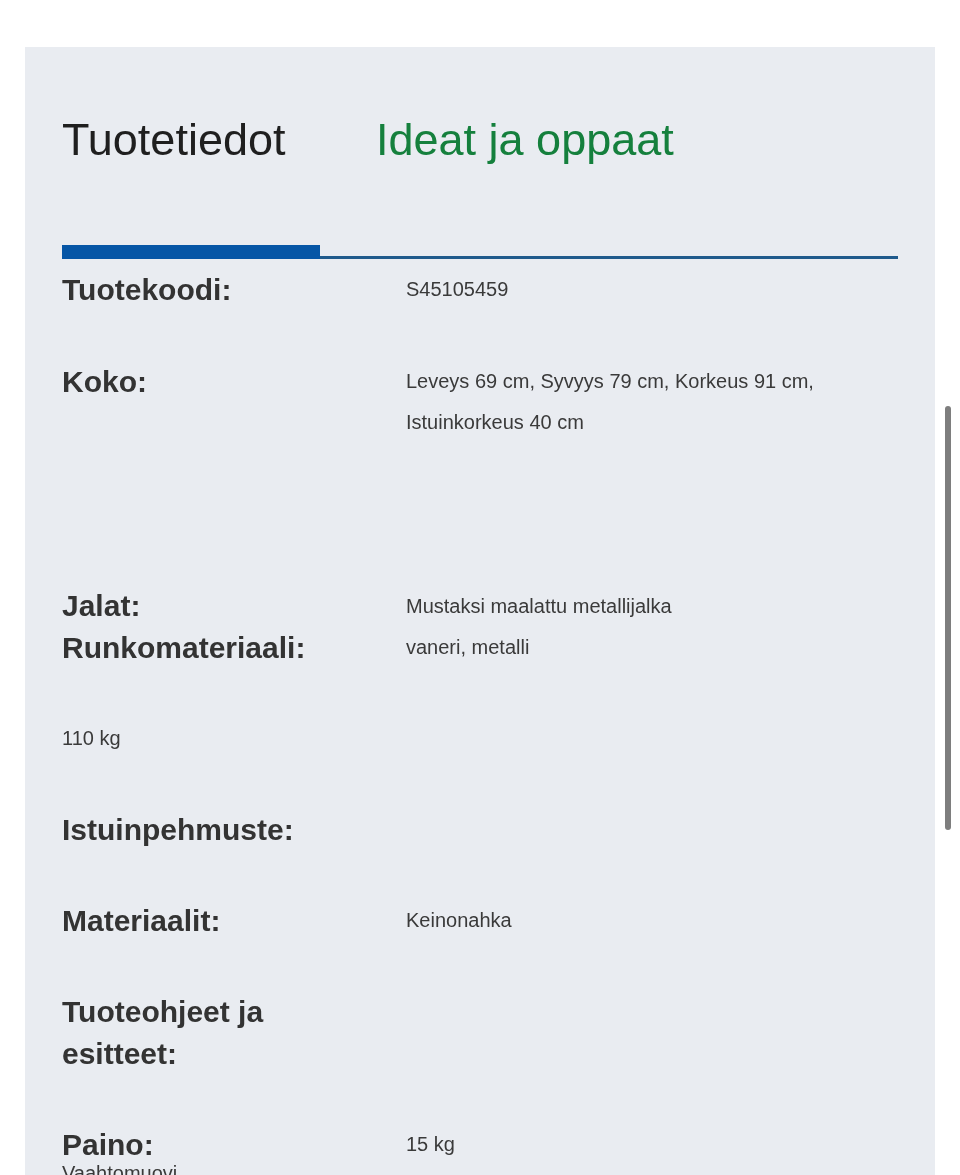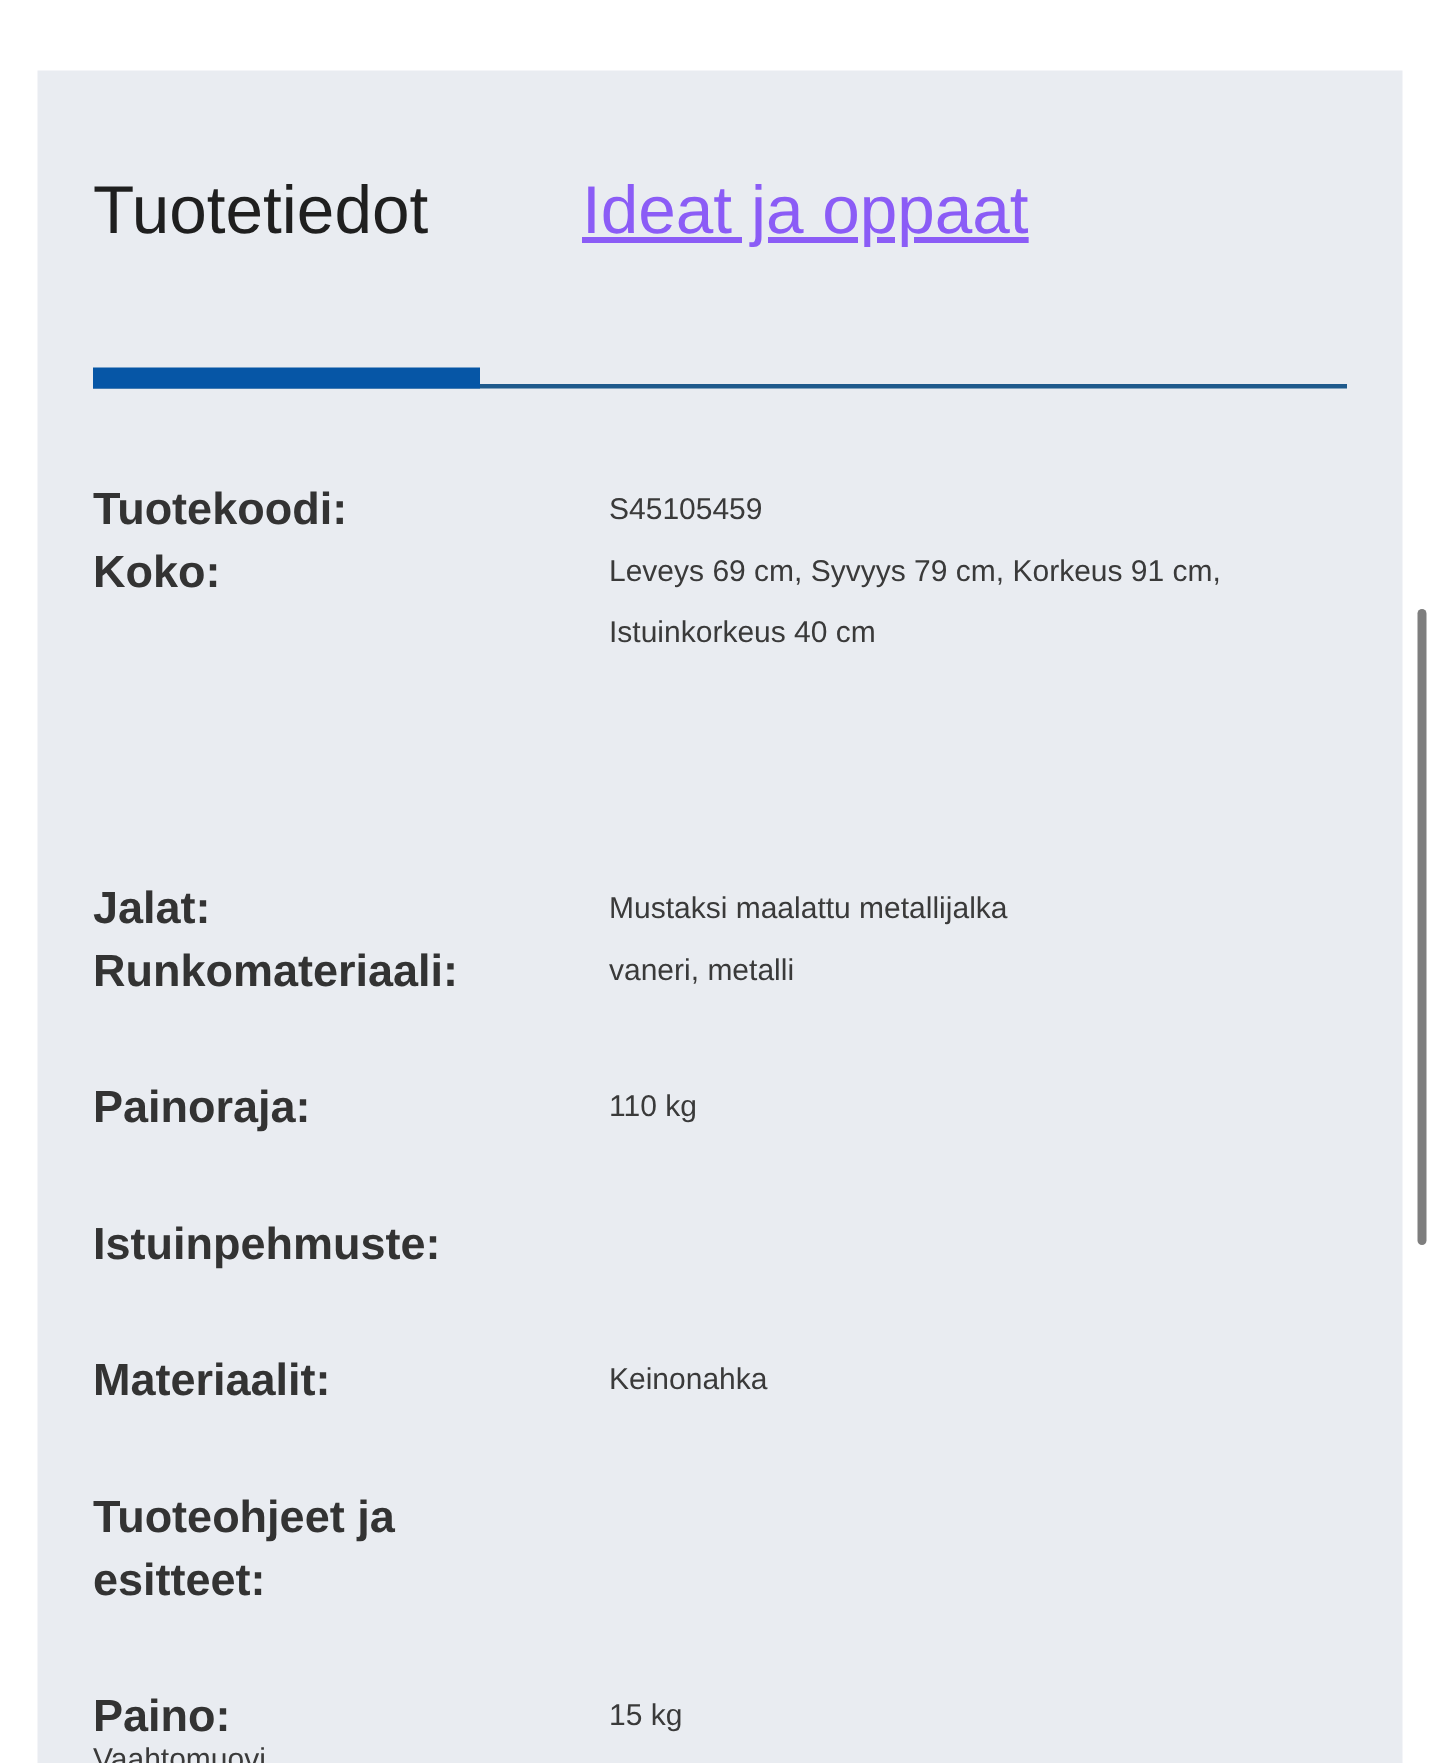"Ideat ja oppaat" .tab-inactive { color: #8b5cf6 -> #15803d; left: 326px -> 314px; text-decoration: underline -> none }
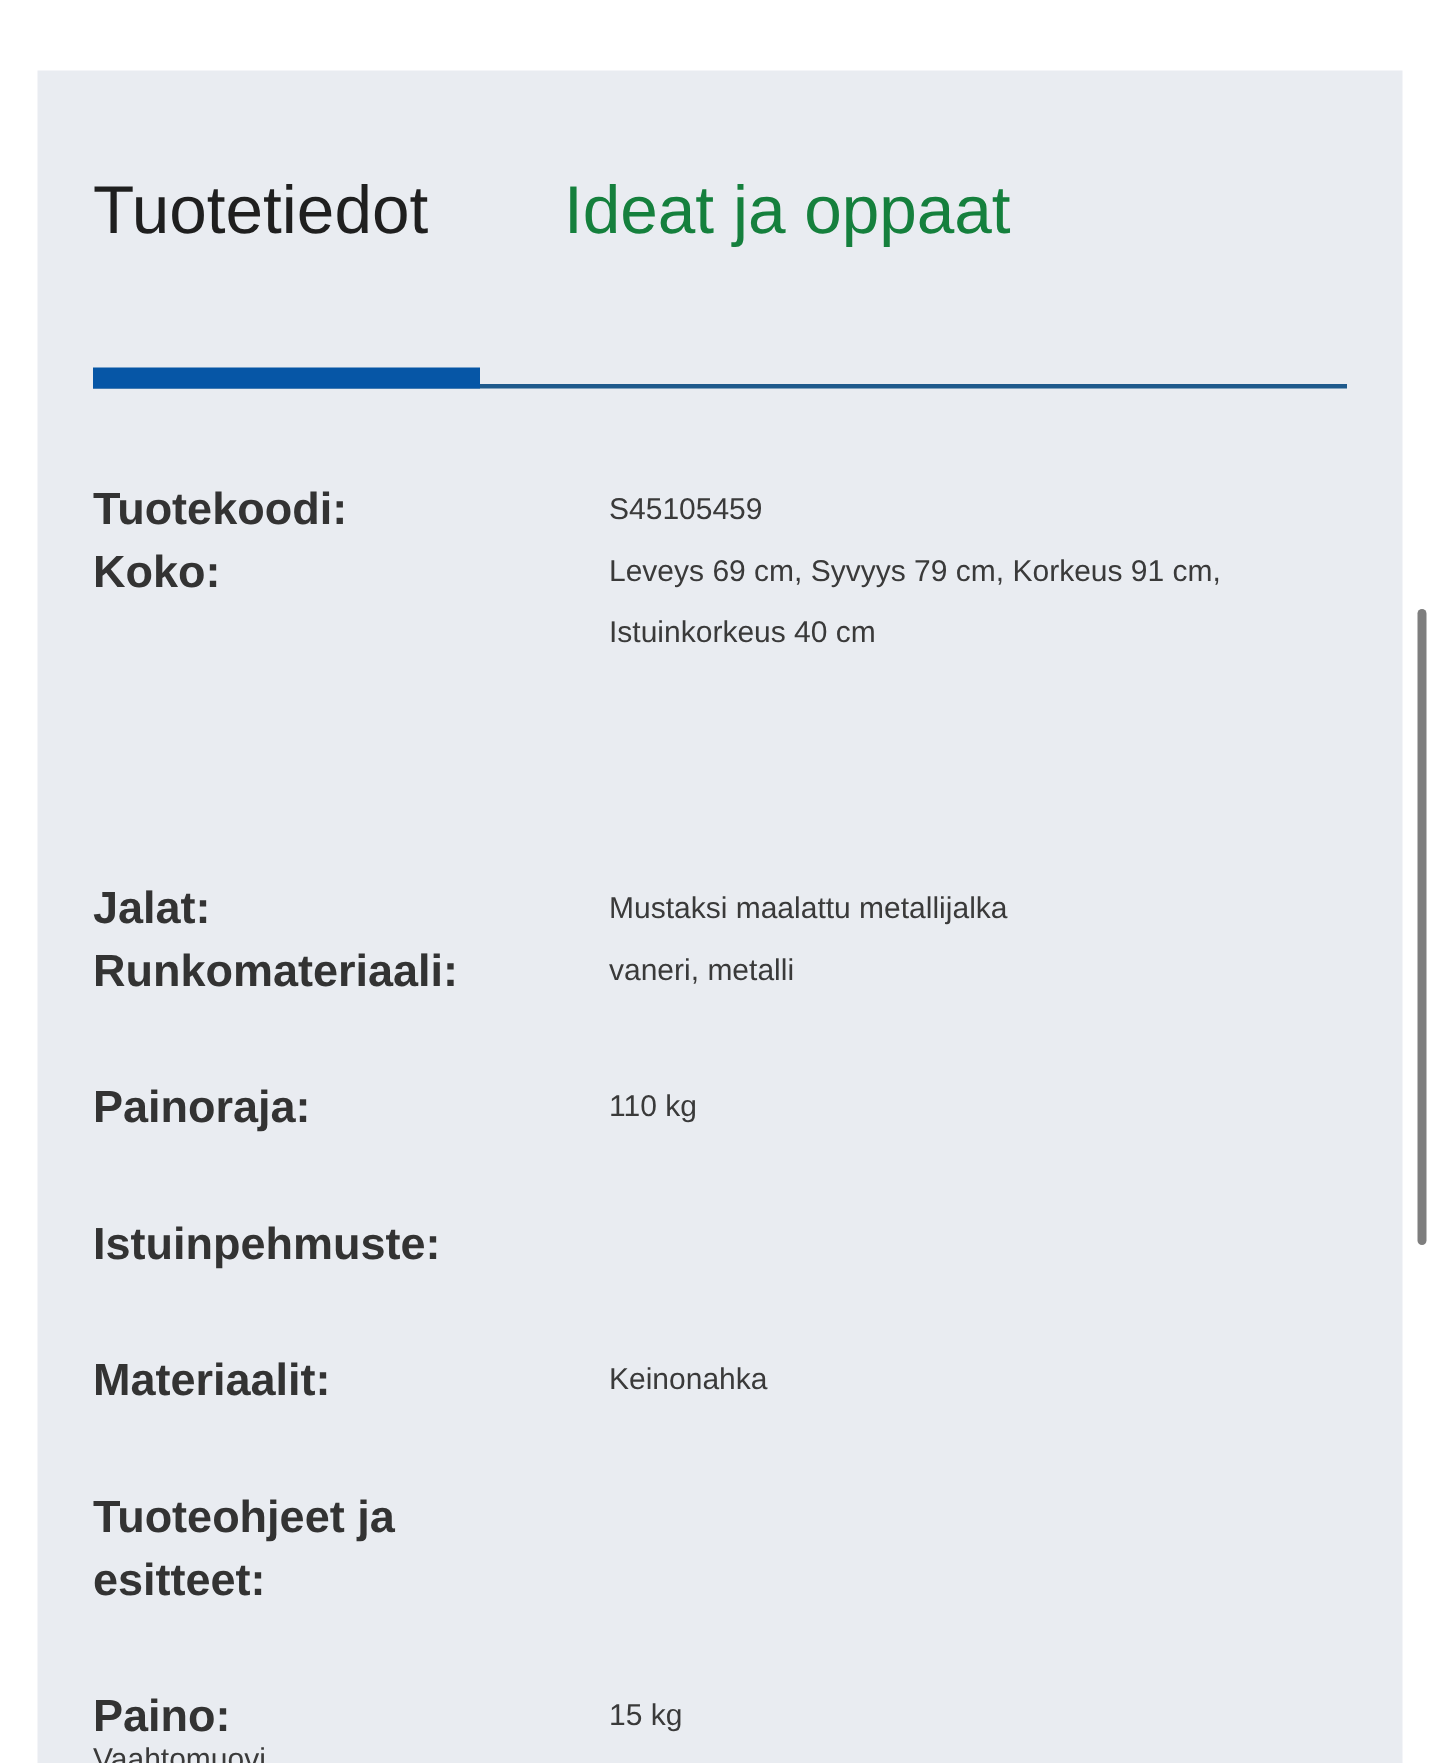"Tuotekoodi:" div.row { align-items: flex-end -> none }
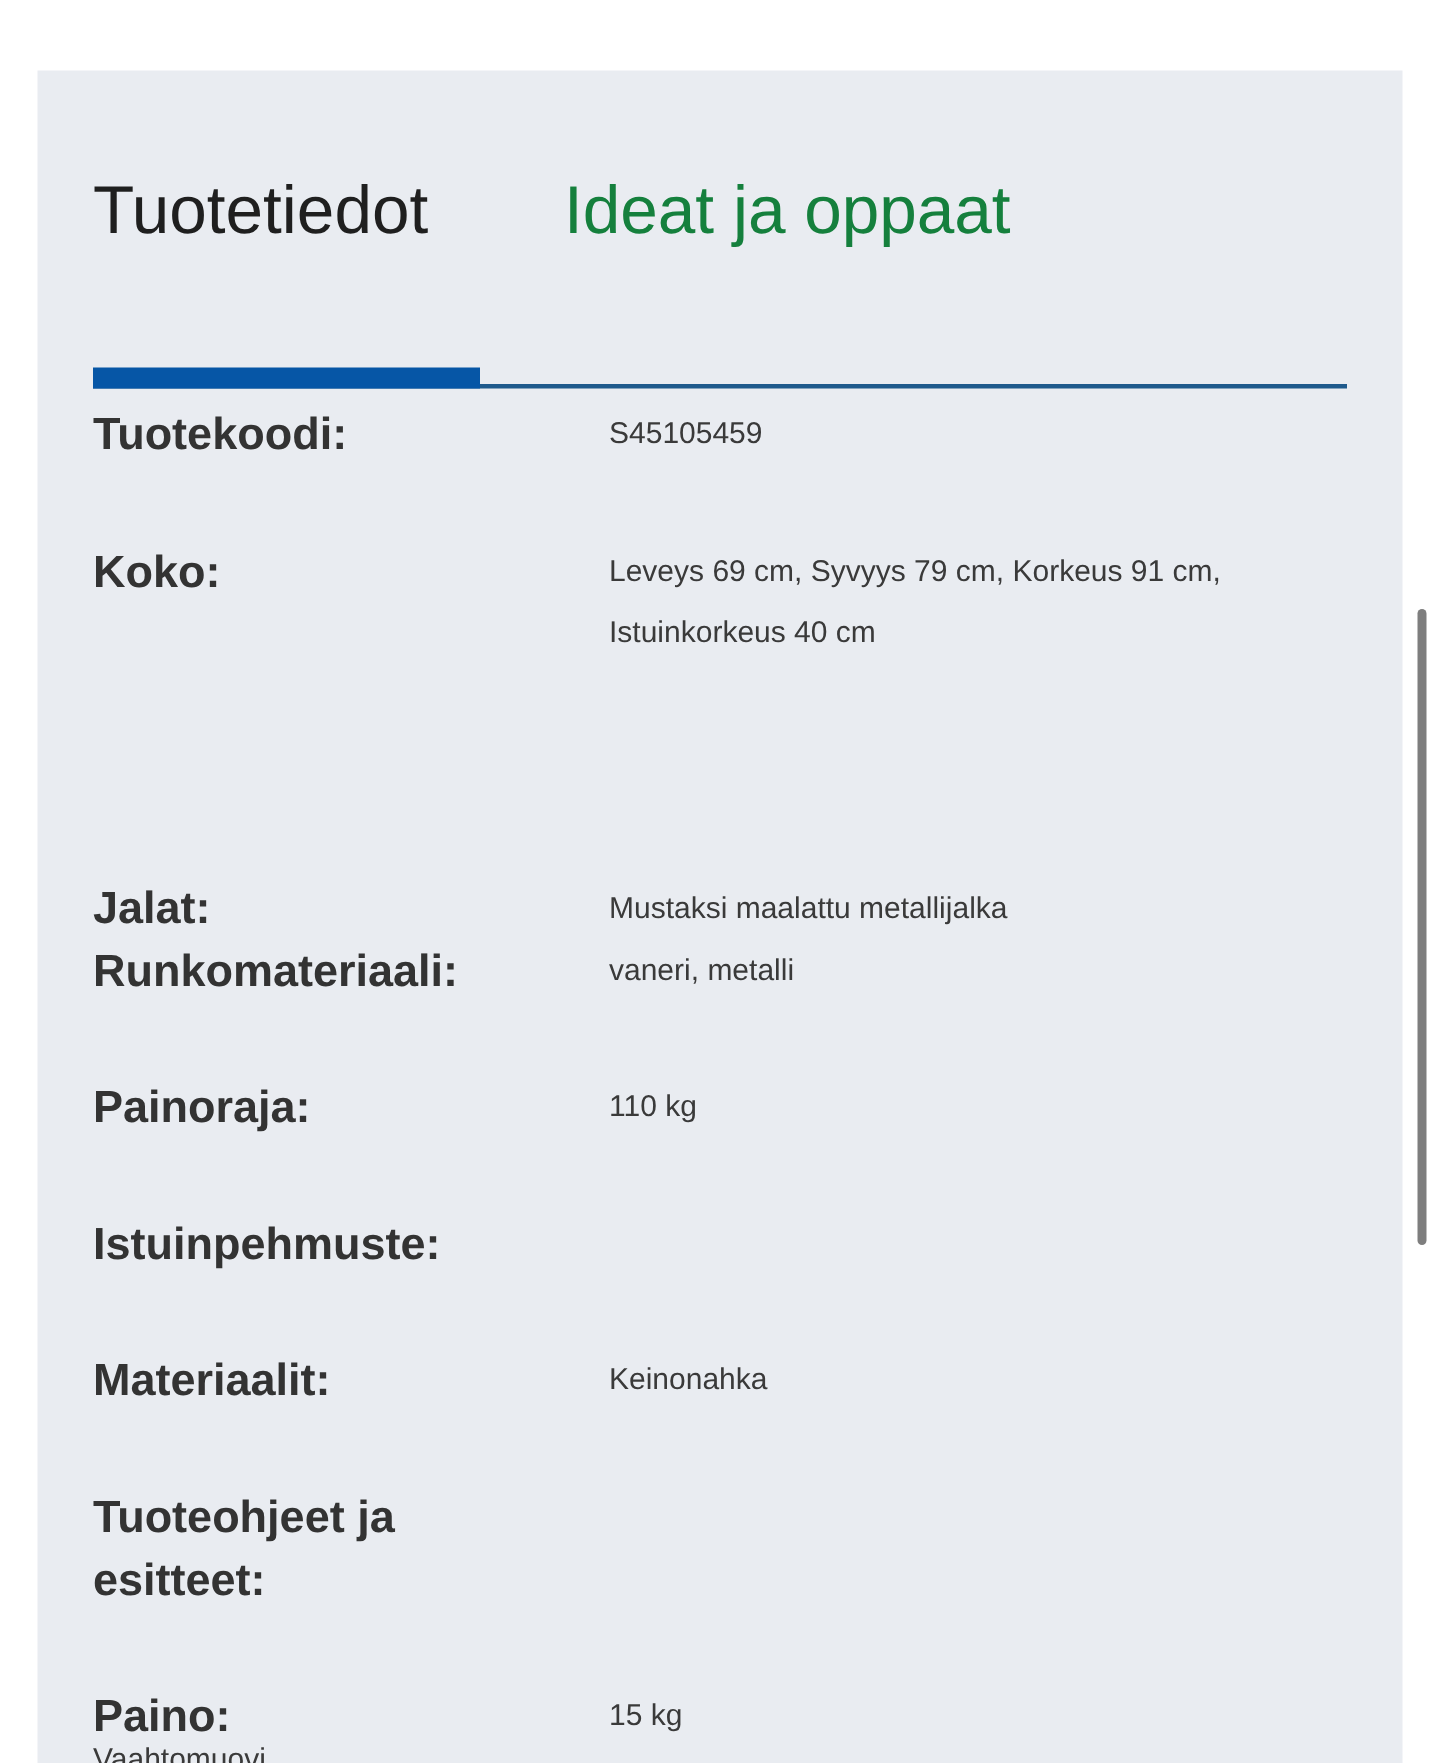"Painoraja:" div.label { html: <div>Painoraja:</div> -> none }
